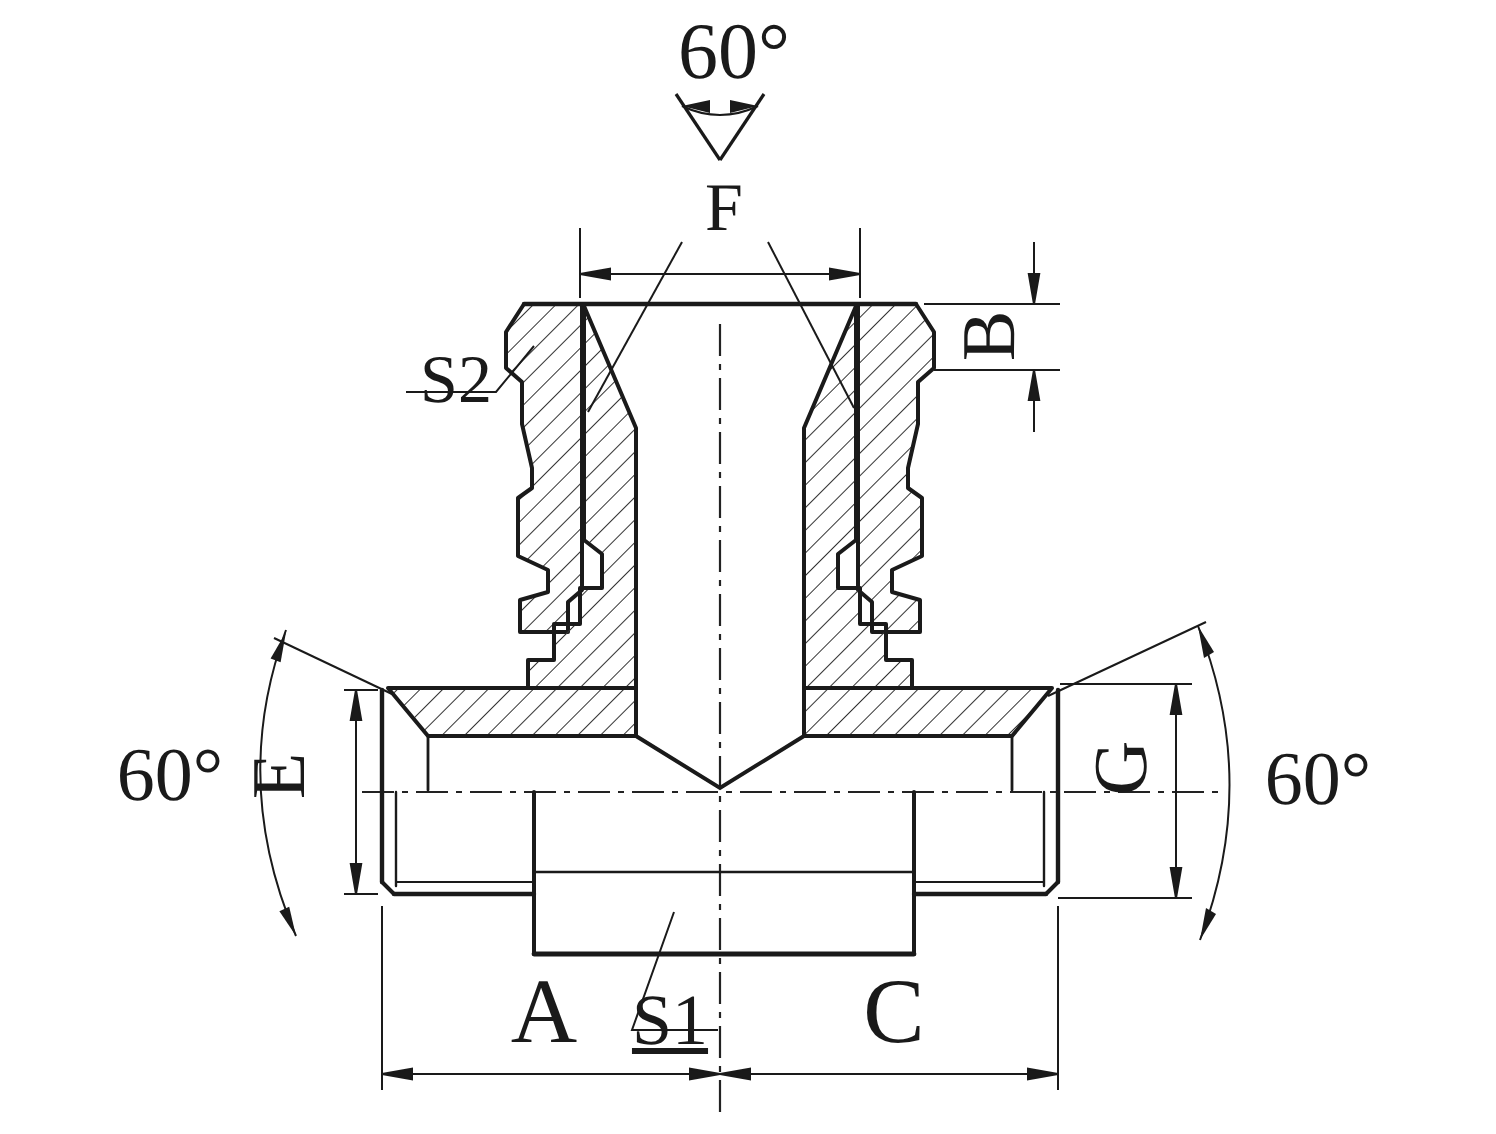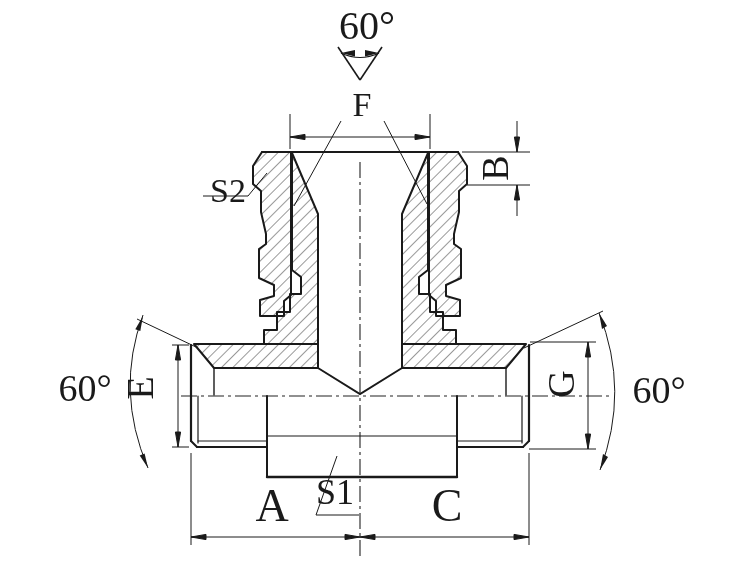"S1" div.dimlabel { text-decoration: none -> underline; top: 492px -> 510px }
